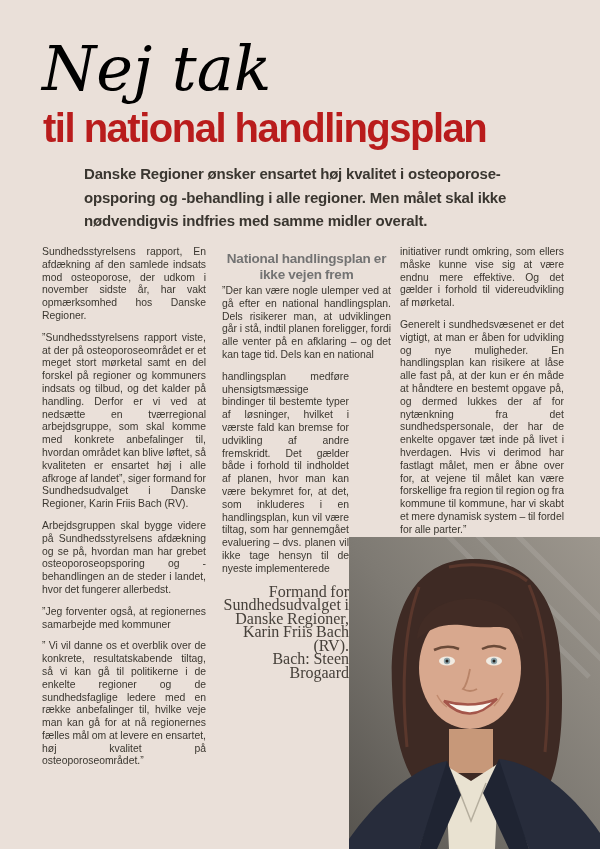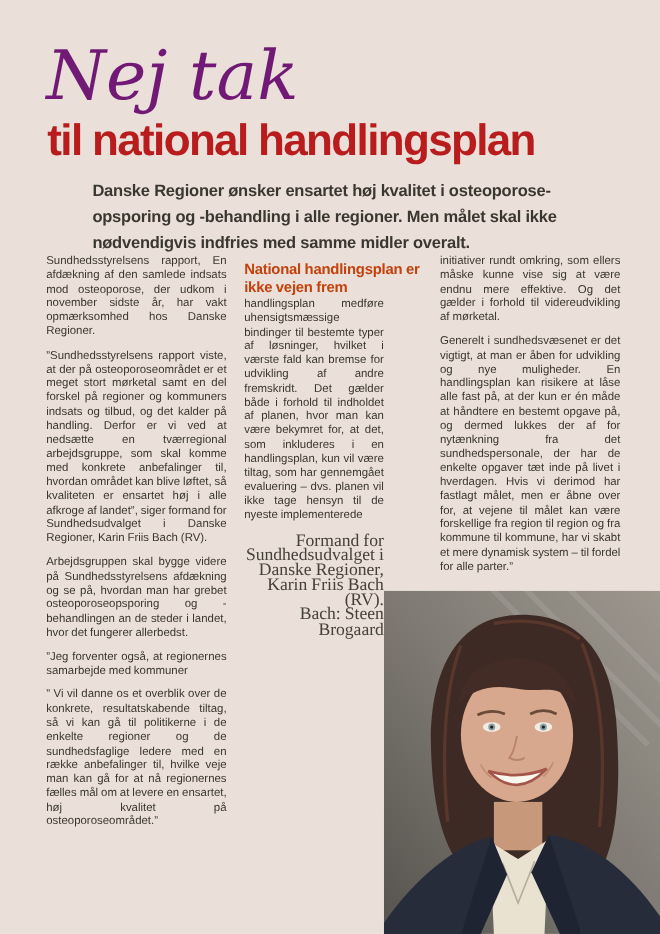"Nej tak" .title-script { color: #701a75 -> #000000 }
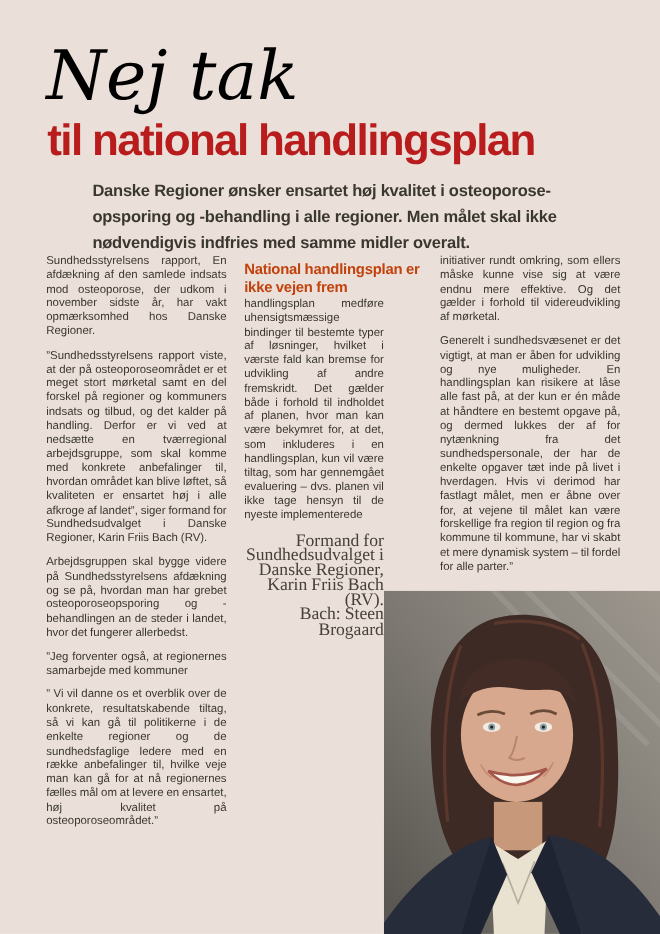"Sundhedsstyrelsens rapport, En afdækning" .col { top: 232px -> 246px }
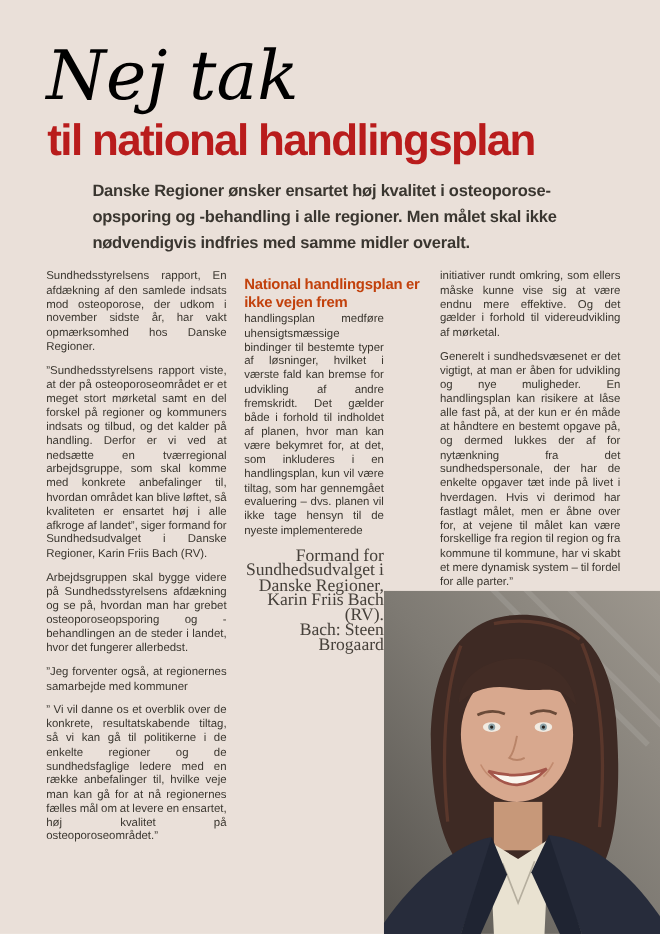"National handlingsplan er ikke vejen" .section-heading { color: #c2410c -> #737373; text-align: left -> center }
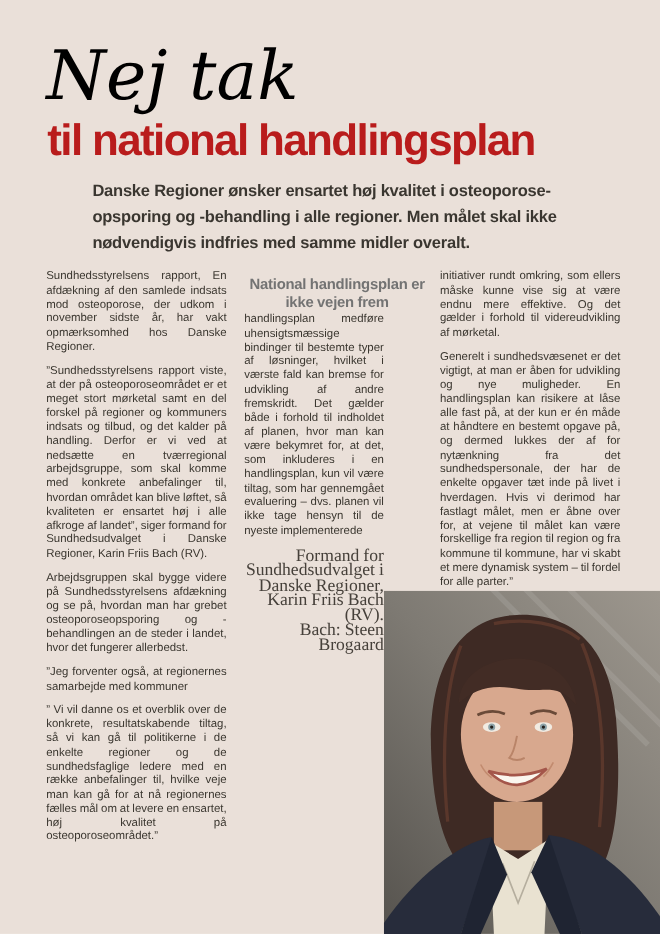"”Der kan være nogle ulemper" p { html: none -> <p>”Der kan være nogle ulemper ved at gå efter en national handlingsplan. Dels risikerer man, at udviklingen går i stå, indtil planen foreligger, fordi alle venter på en afklaring – og det kan tage tid. Dels kan en national</p> }
